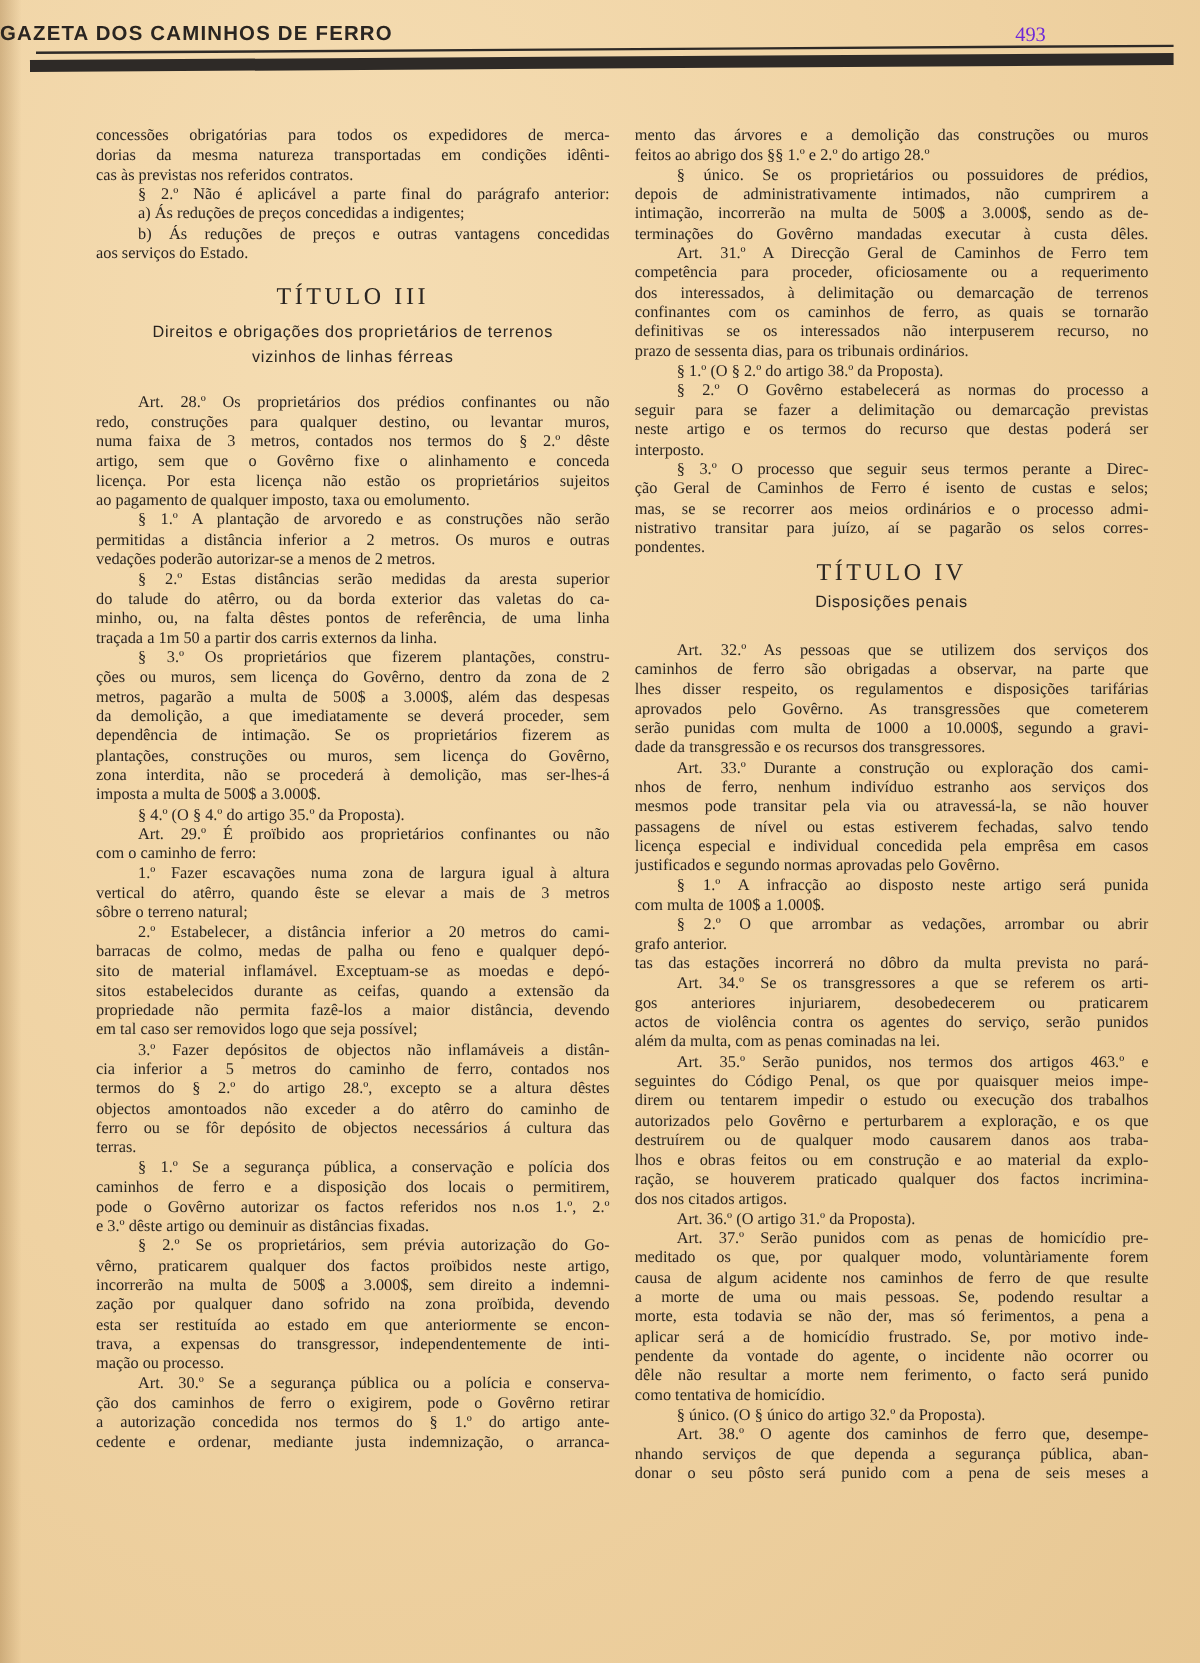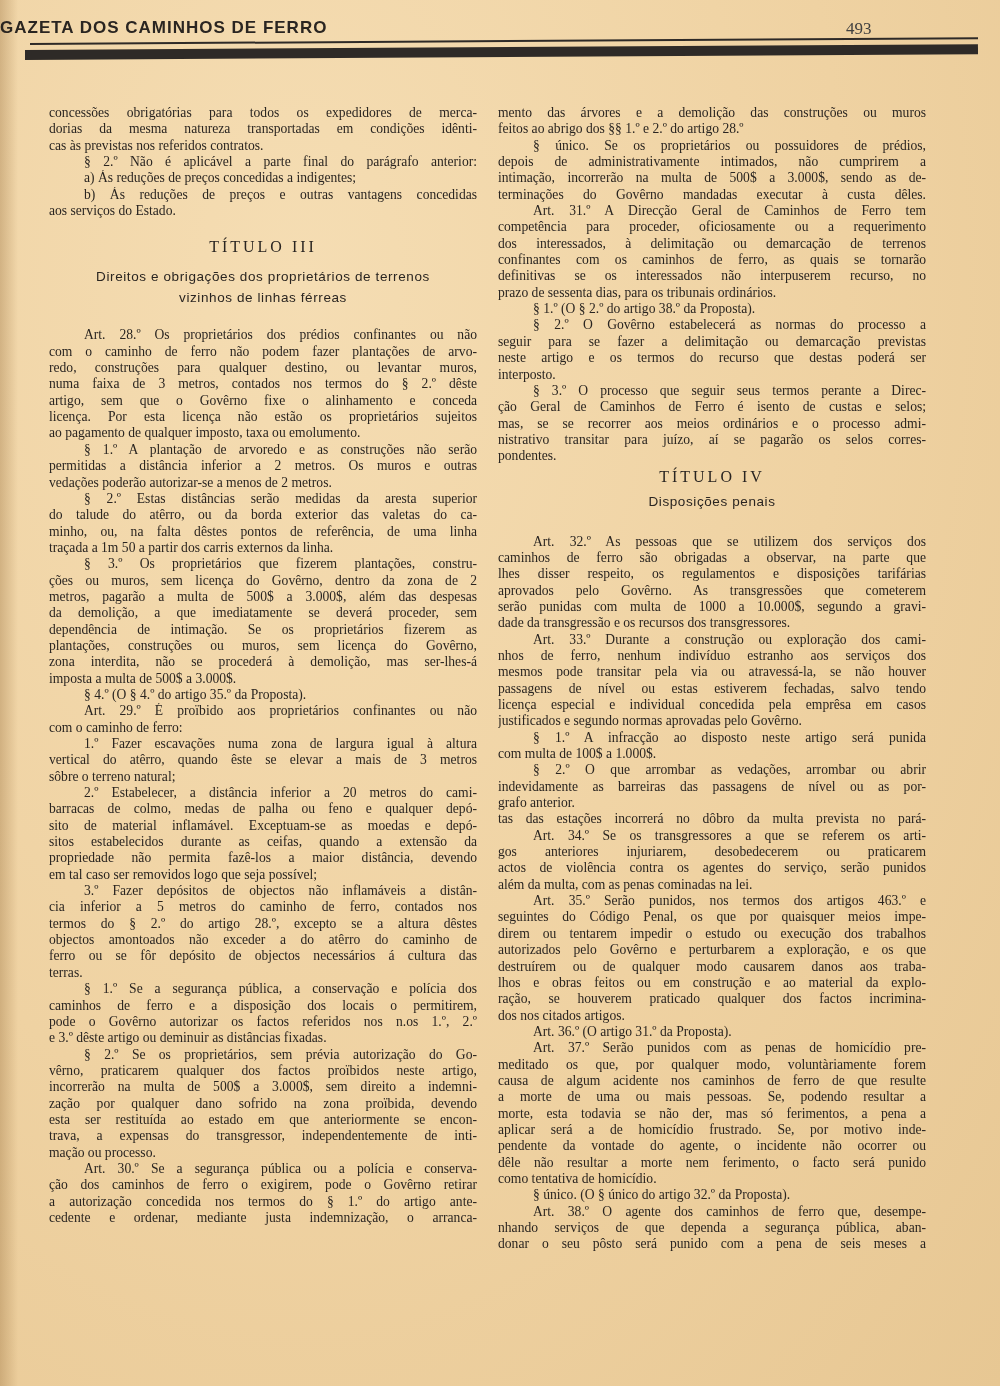"493" .page-number { color: #404040 -> #6d28d9 }
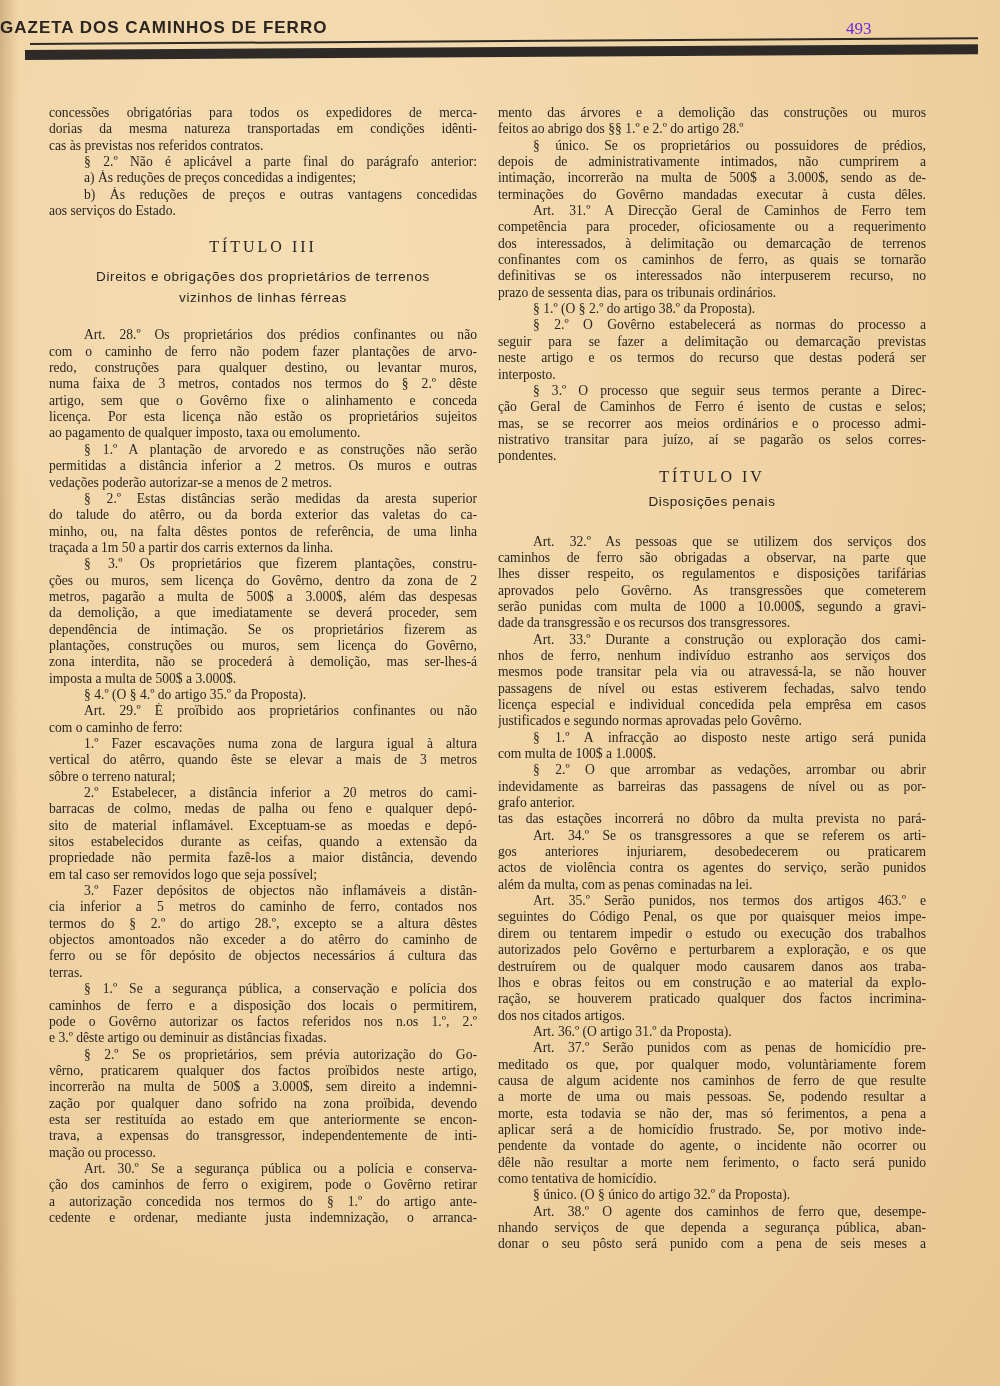"concessões obrigatórias para todos os" .col { margin-left: none -> 31px }
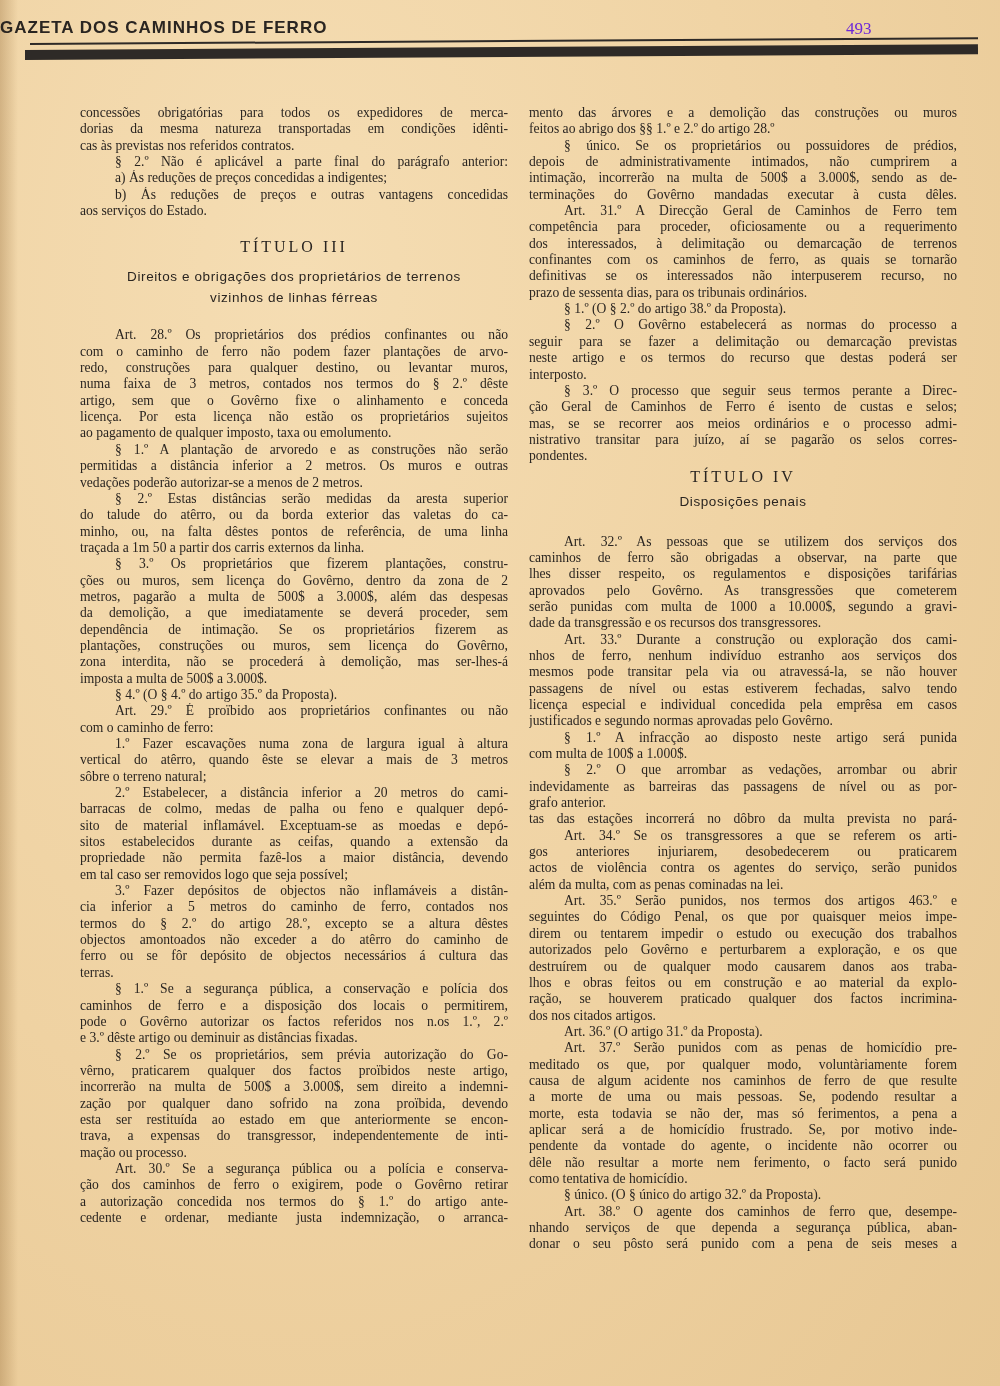"TÍTULO III" .titulo { font-size: 16px -> 20px }
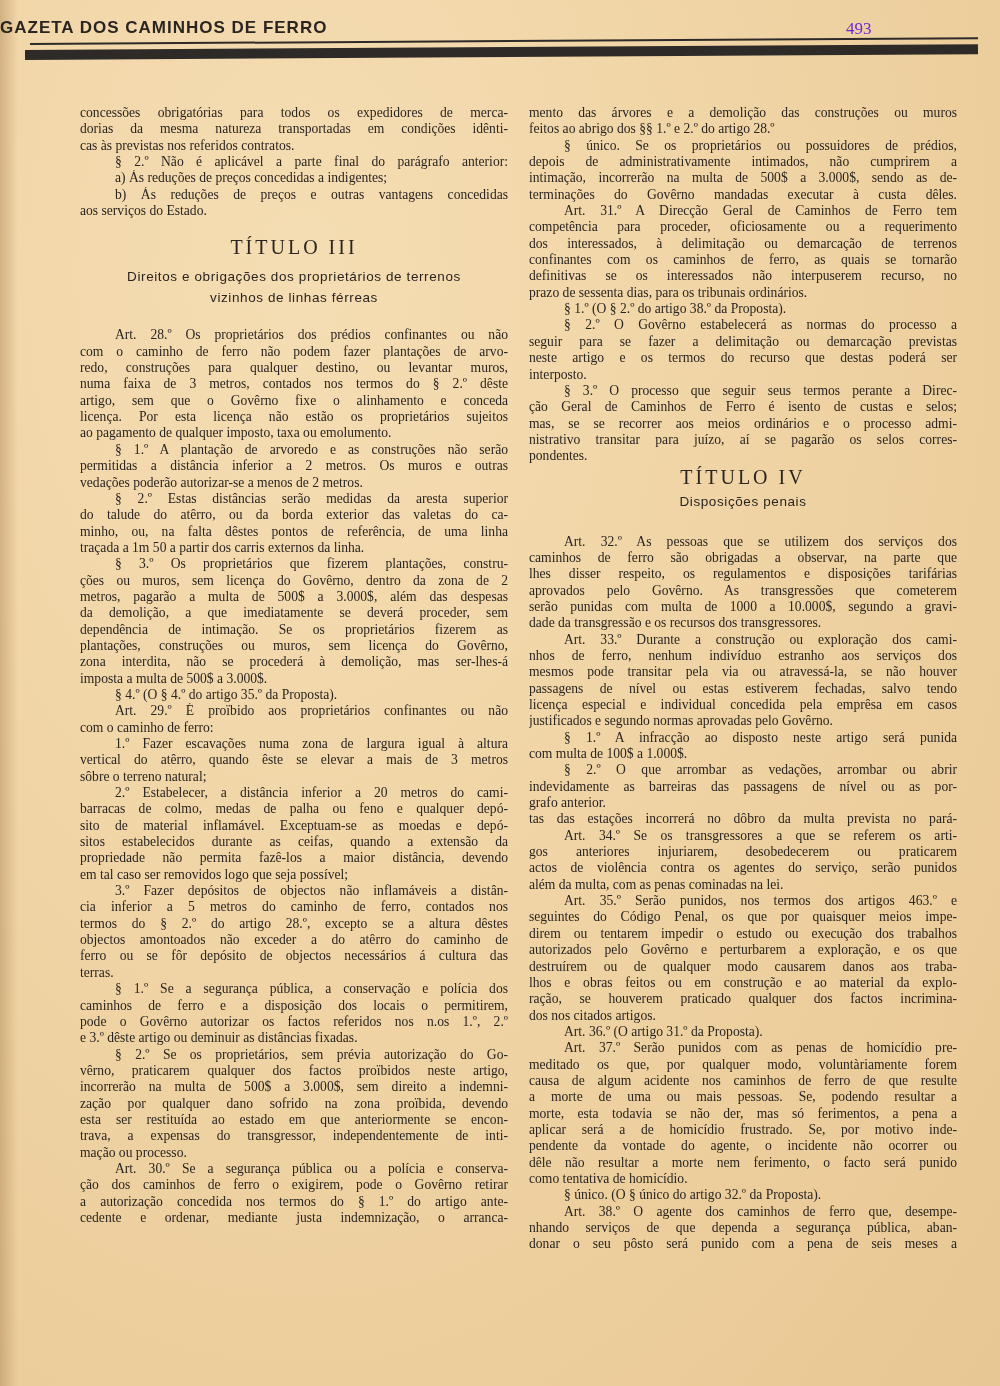"com o caminho de ferro" div.line { html: <div>com o caminho de ferro não podem fazer plantações de arvo-</div> -> none }
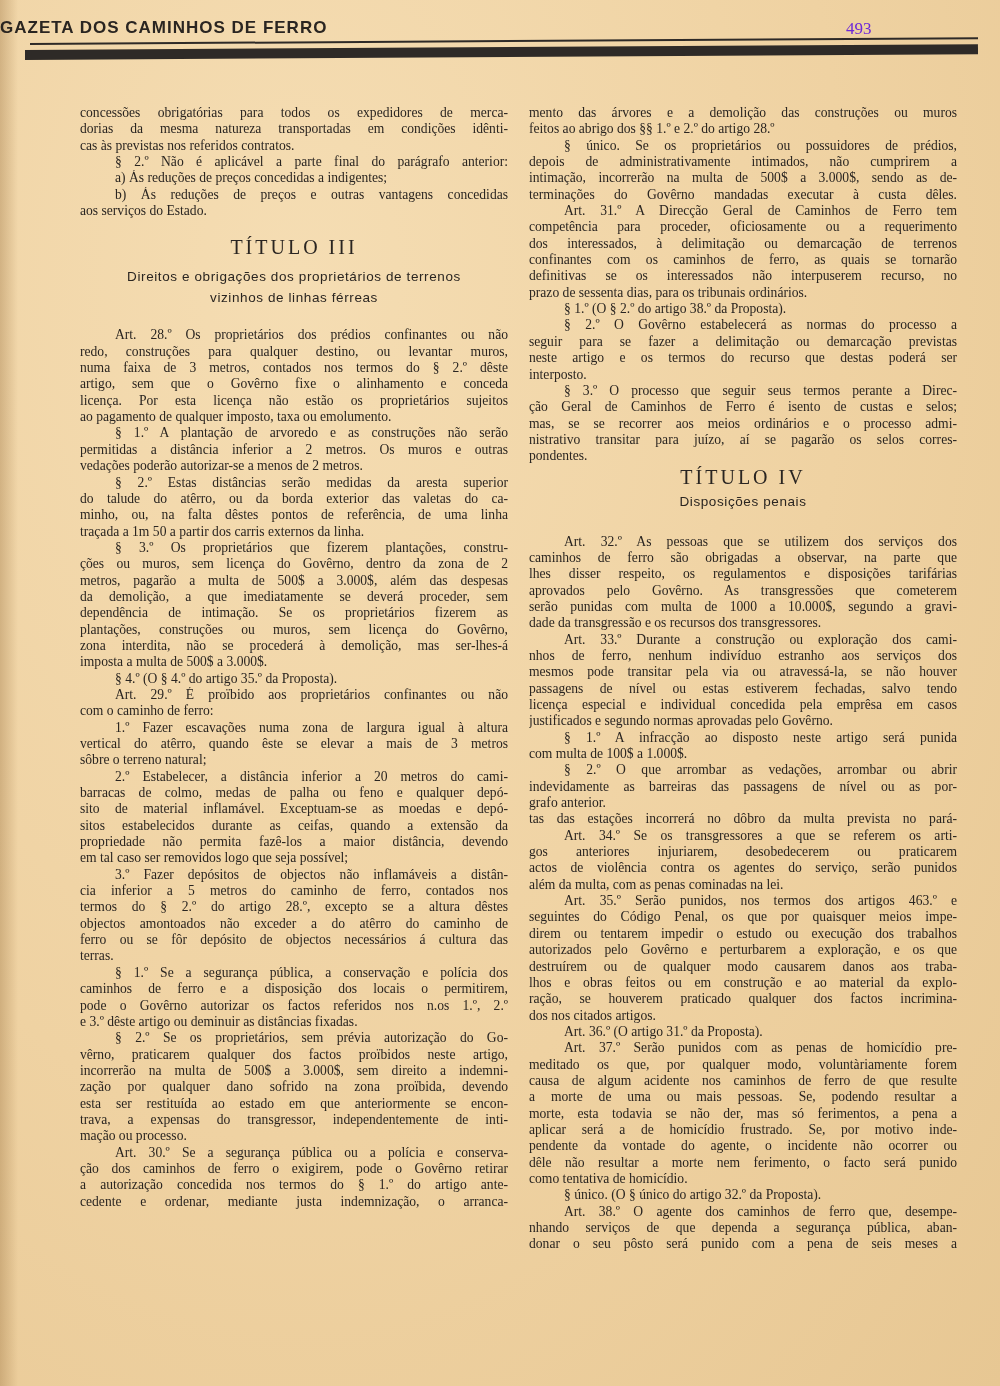"indevidamente as barreiras das passagens" div.line { html: <div>indevidamente as barreiras das passagens de nível ou as por-</div> -> none }
